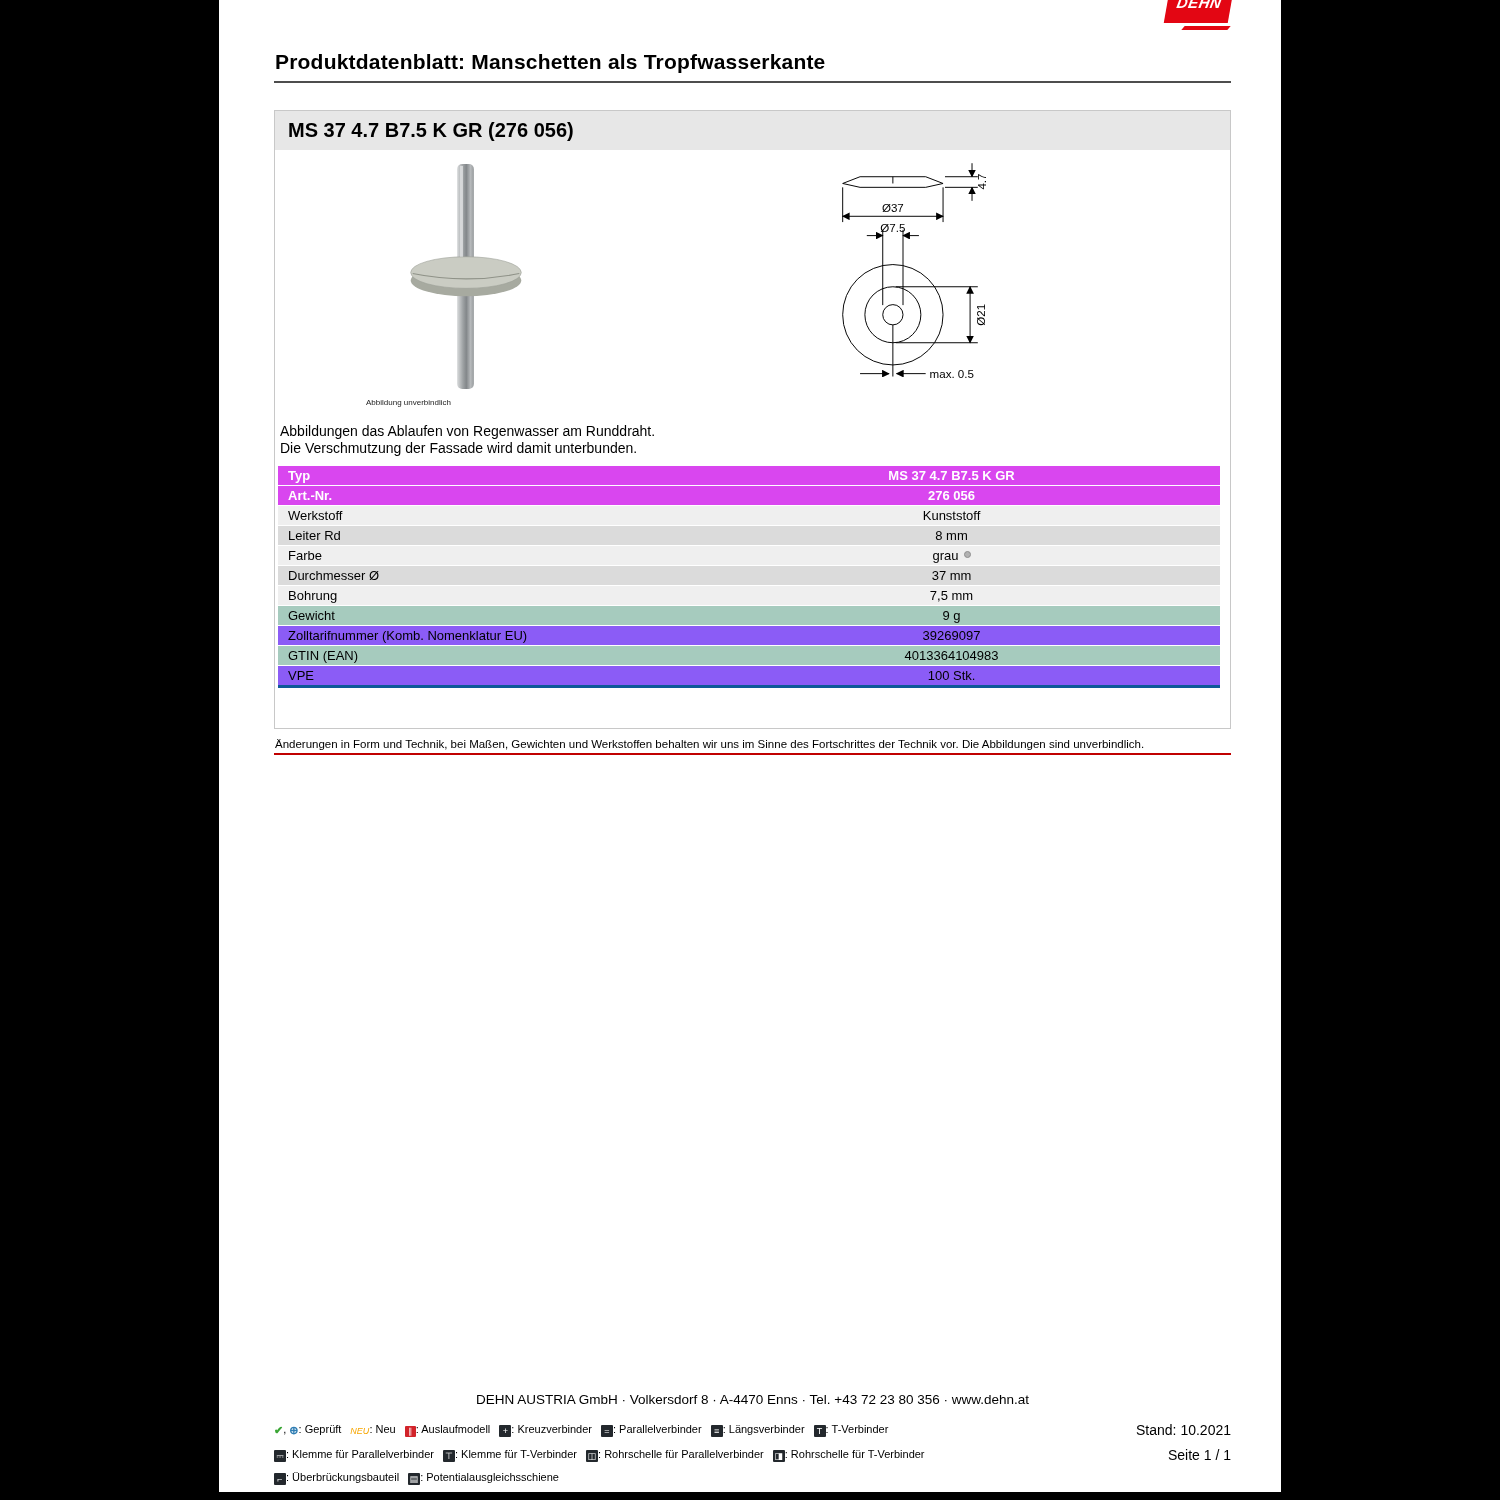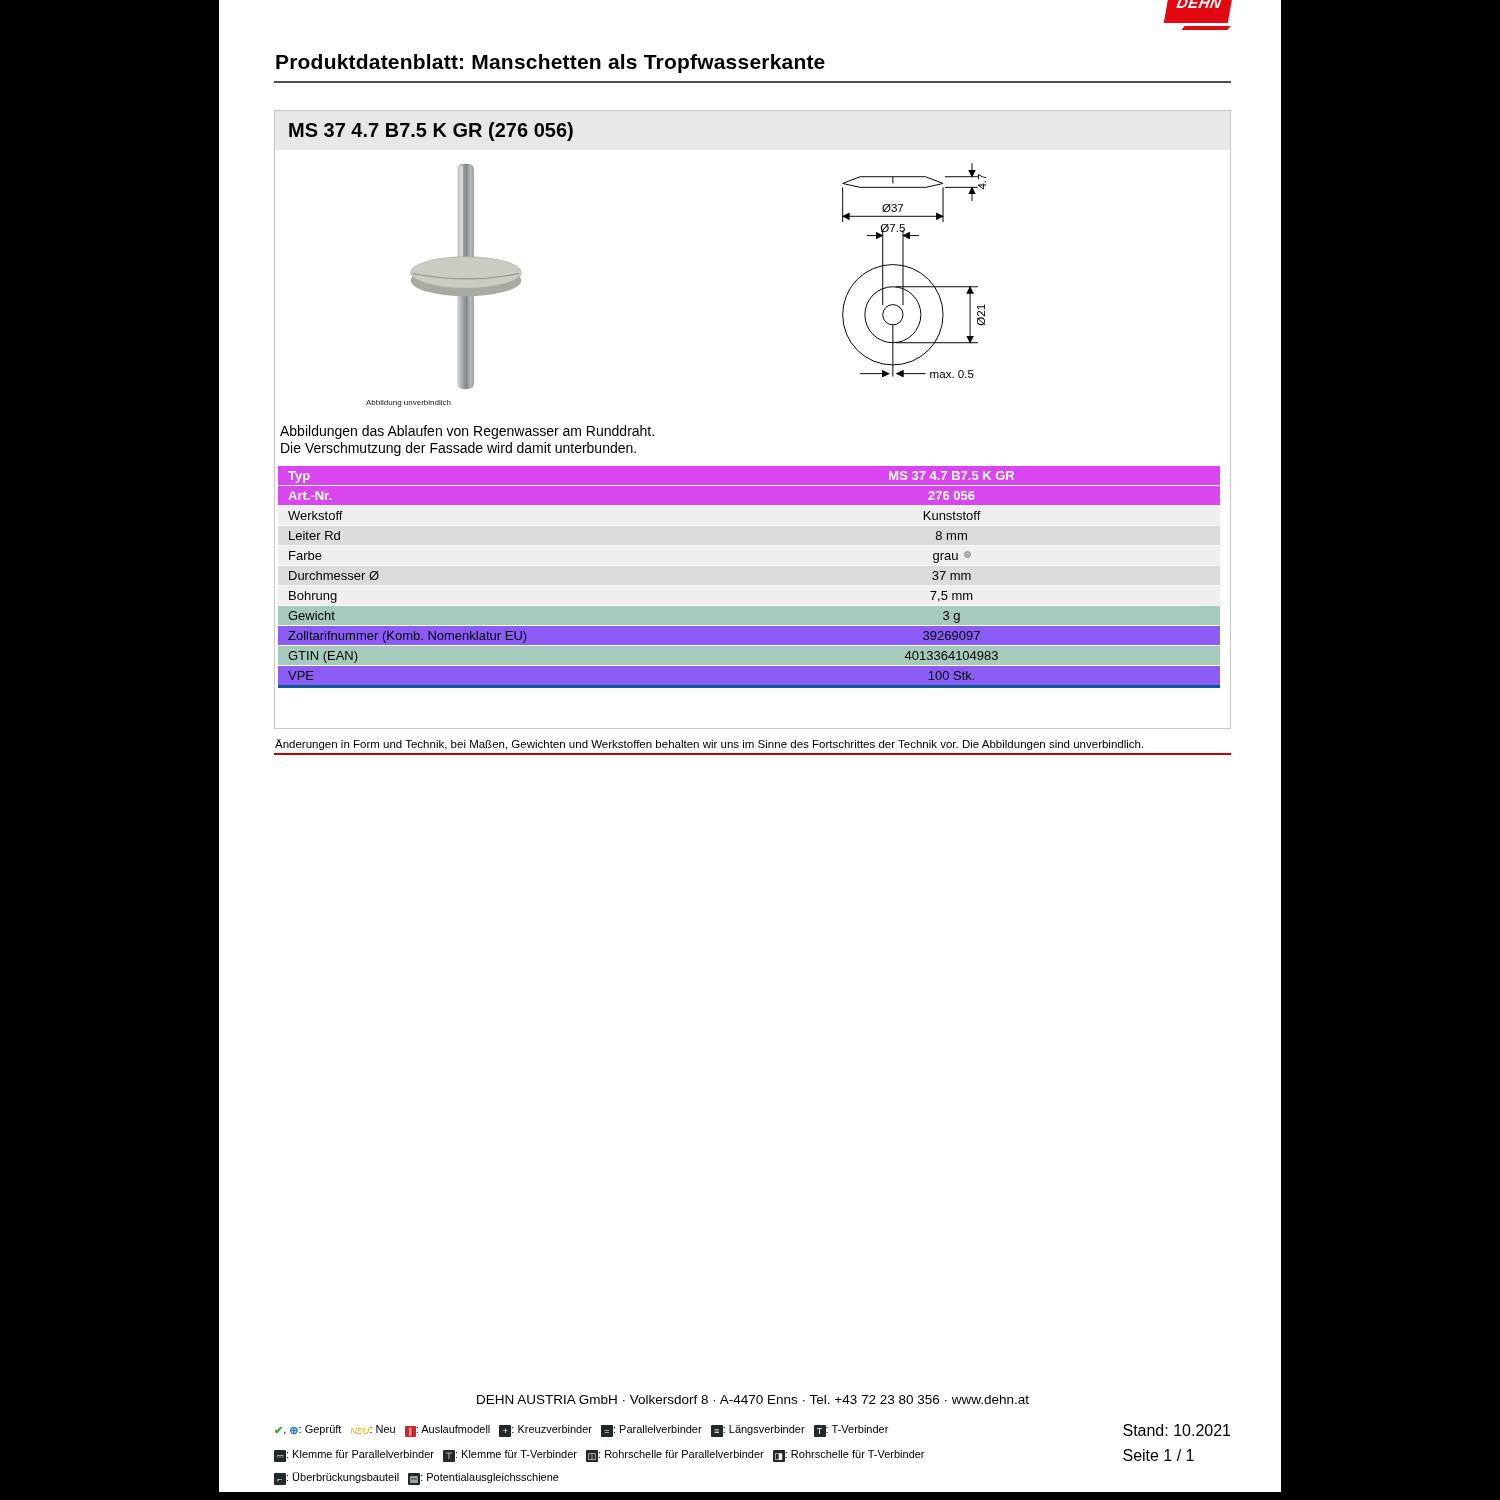"3 g" td.val { text: 3 -> 9 }
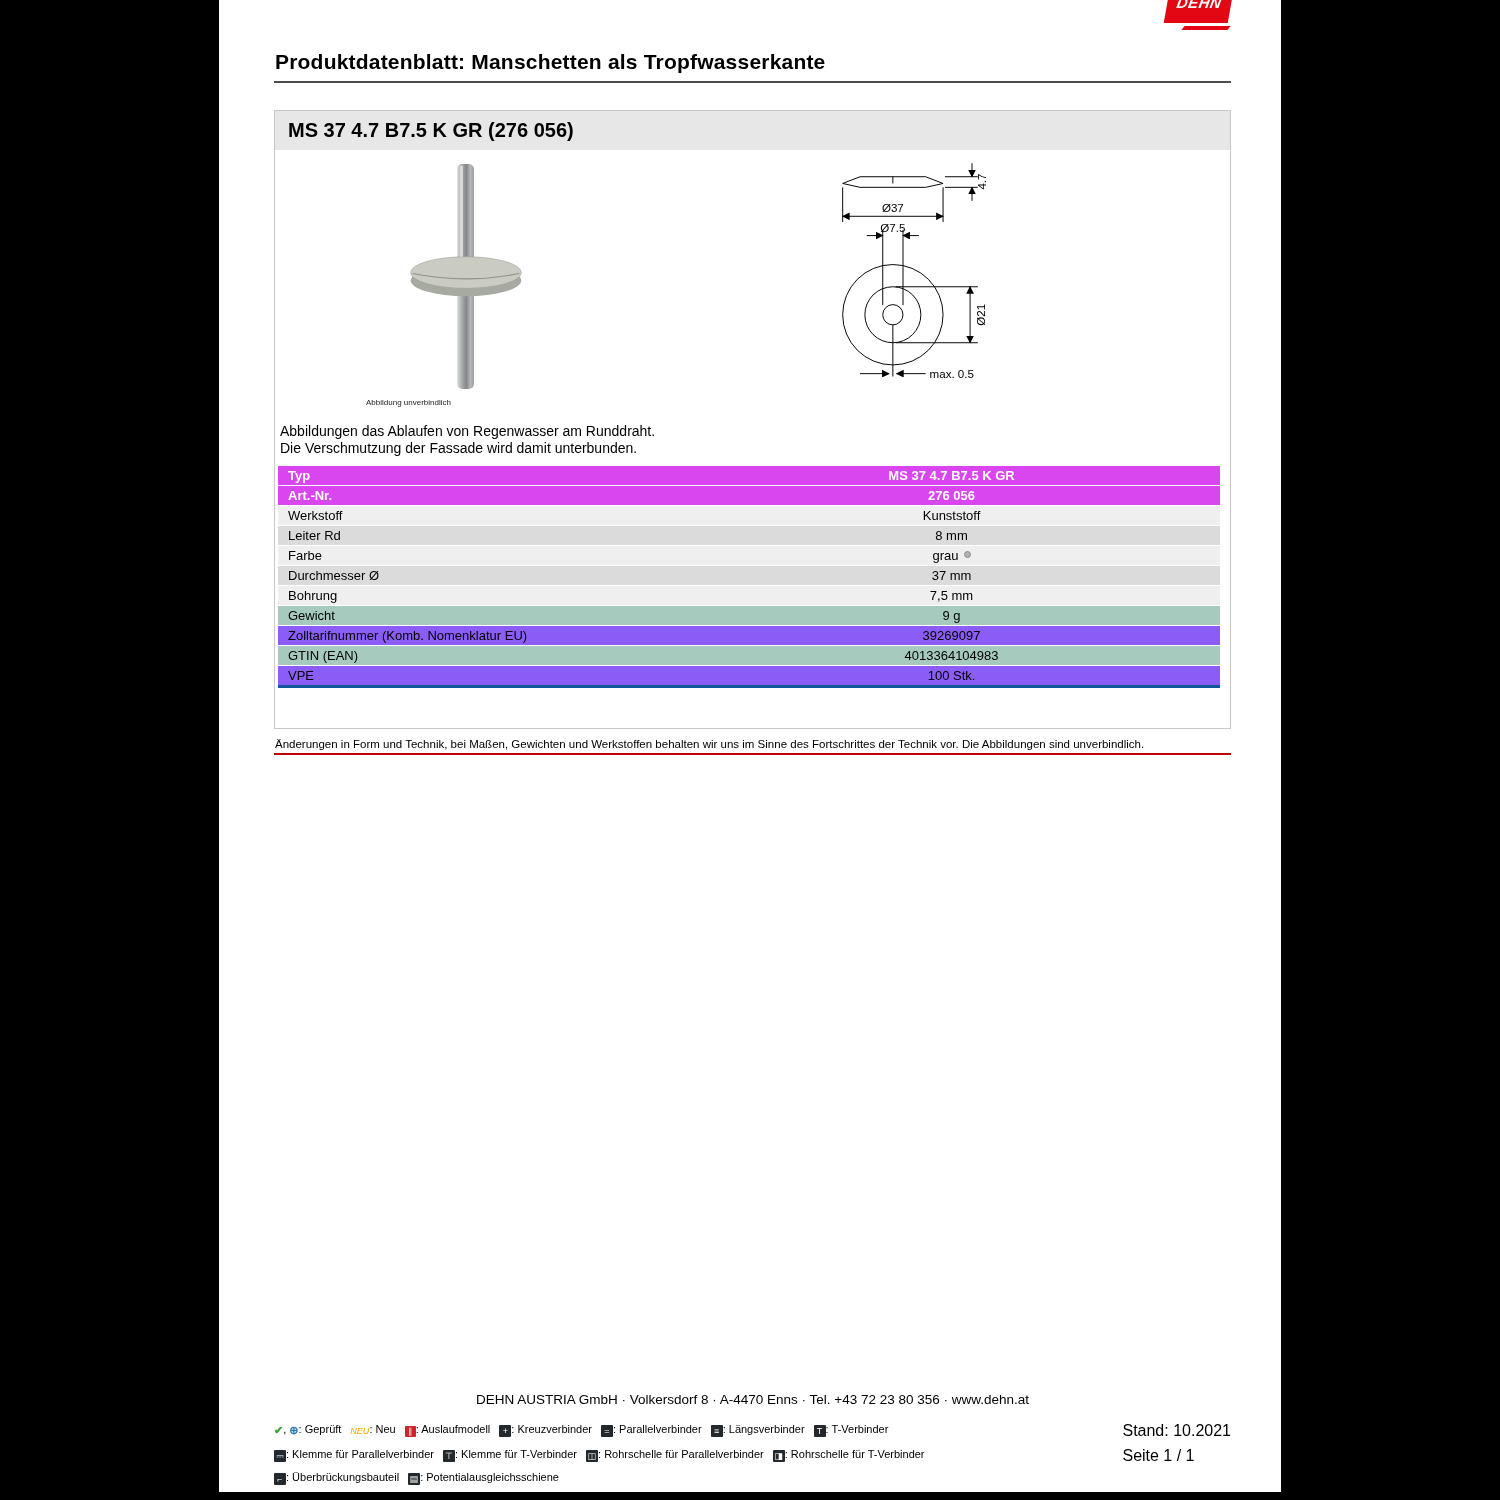"Stand: 10.2021" .right-info { font-size: 16px -> 14px; text-align: left -> right }
